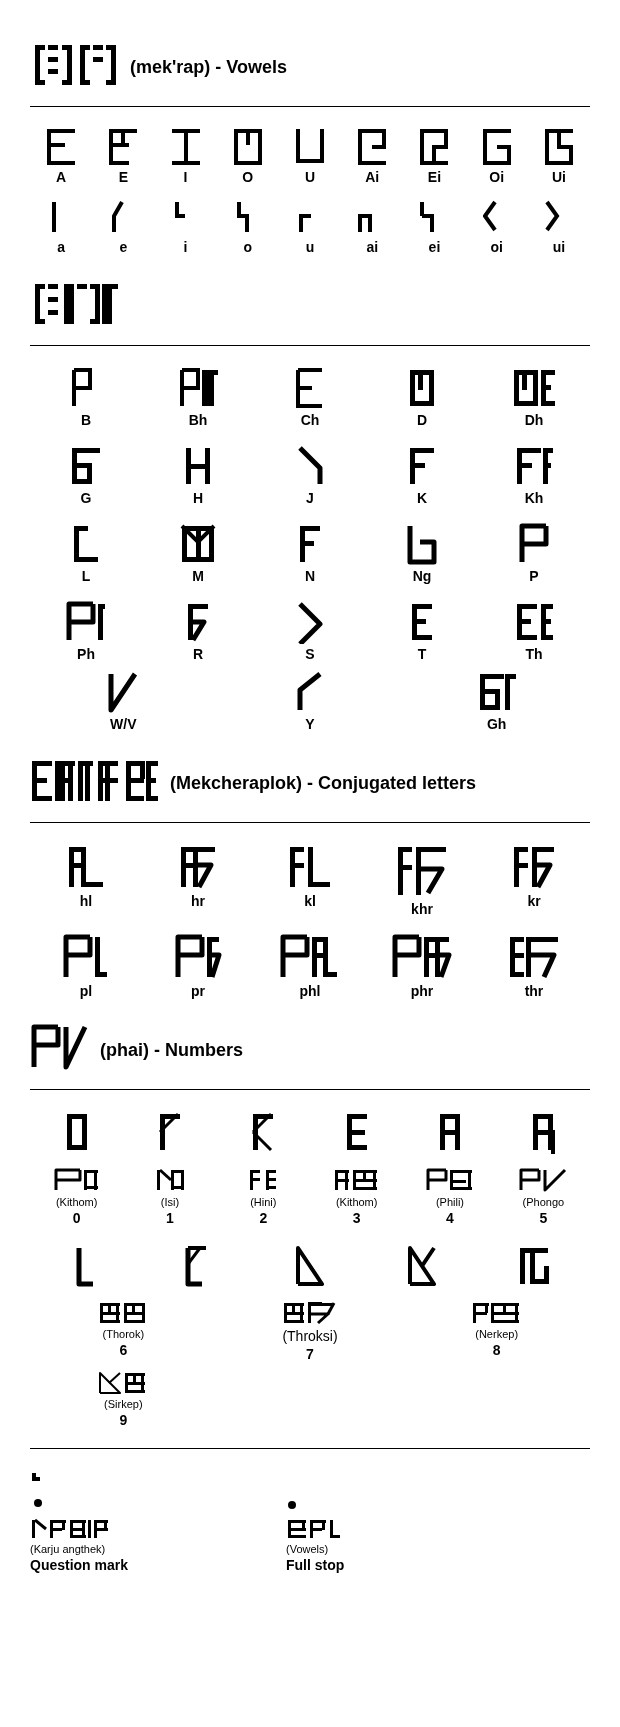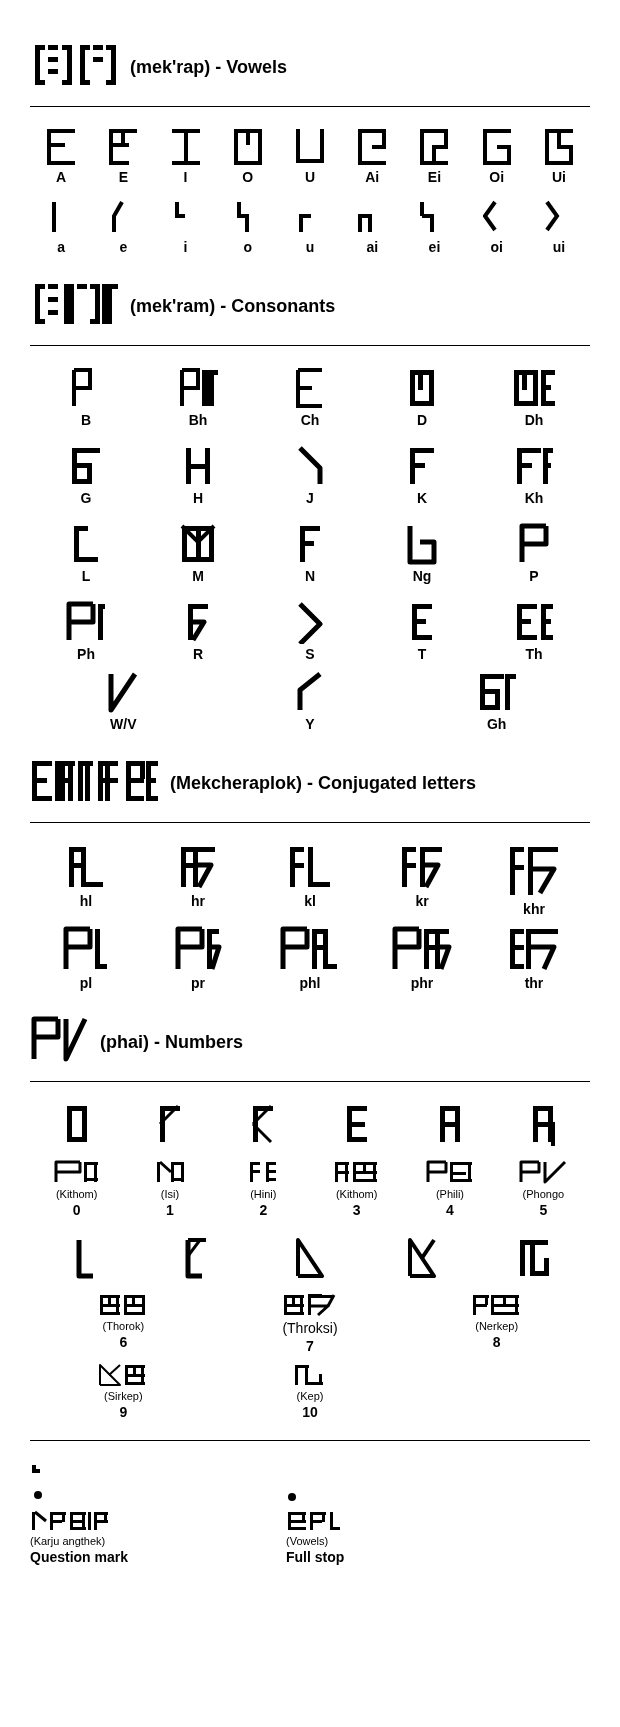"(mek'ram) - Consonants" span.section-title { html: <span>(mek'ram) - Consonants</span> -> none }
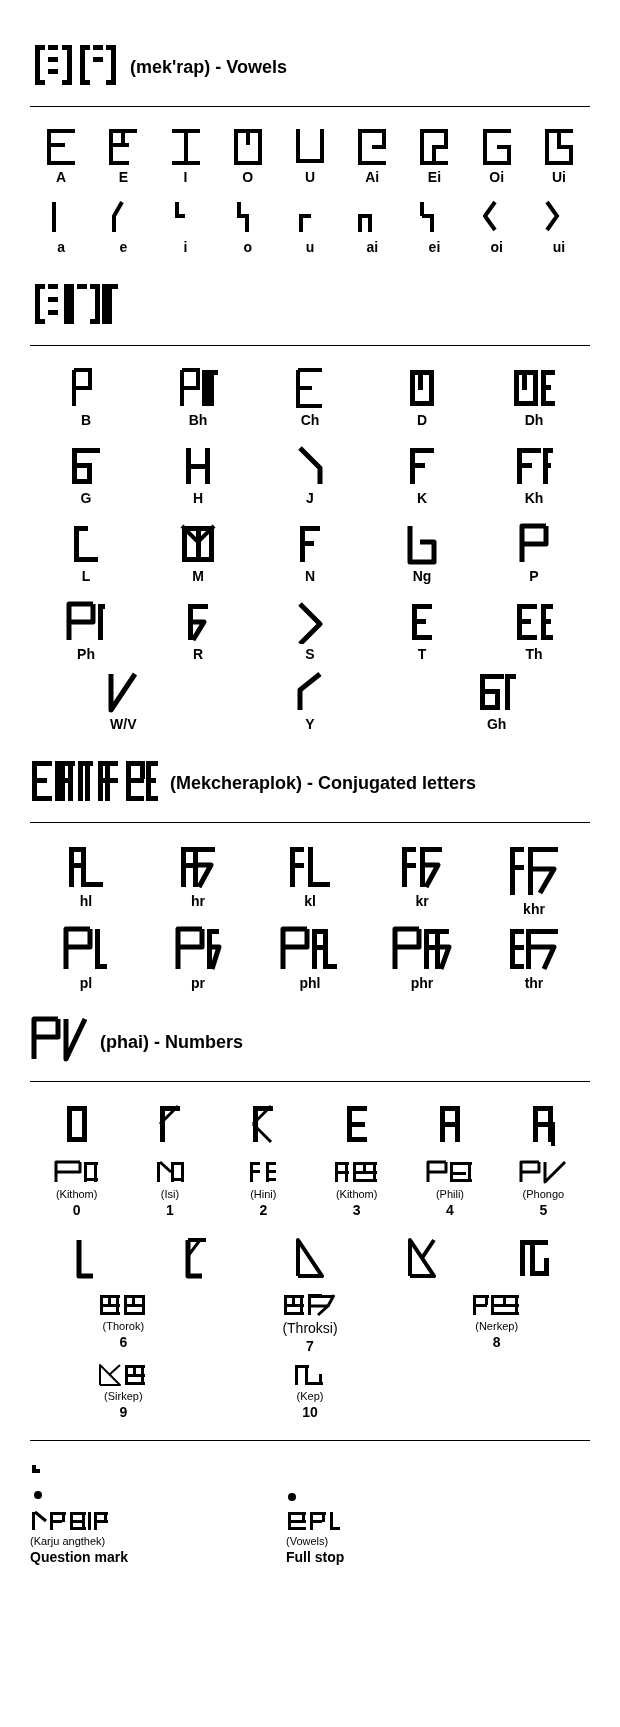"hl" div { margin-bottom: 0 -> 8px }
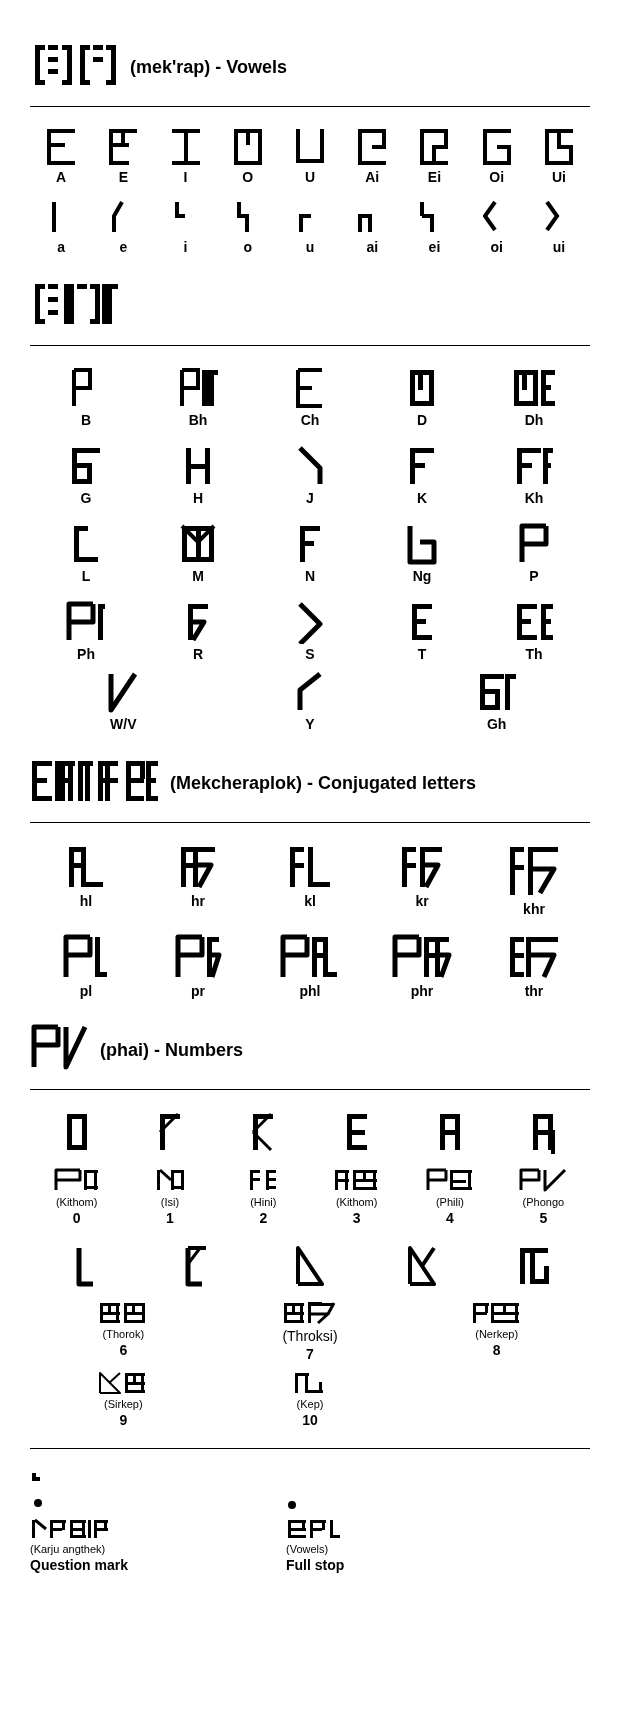"kr" div.glyph-cell { order: before "khr" -> after "khr" }
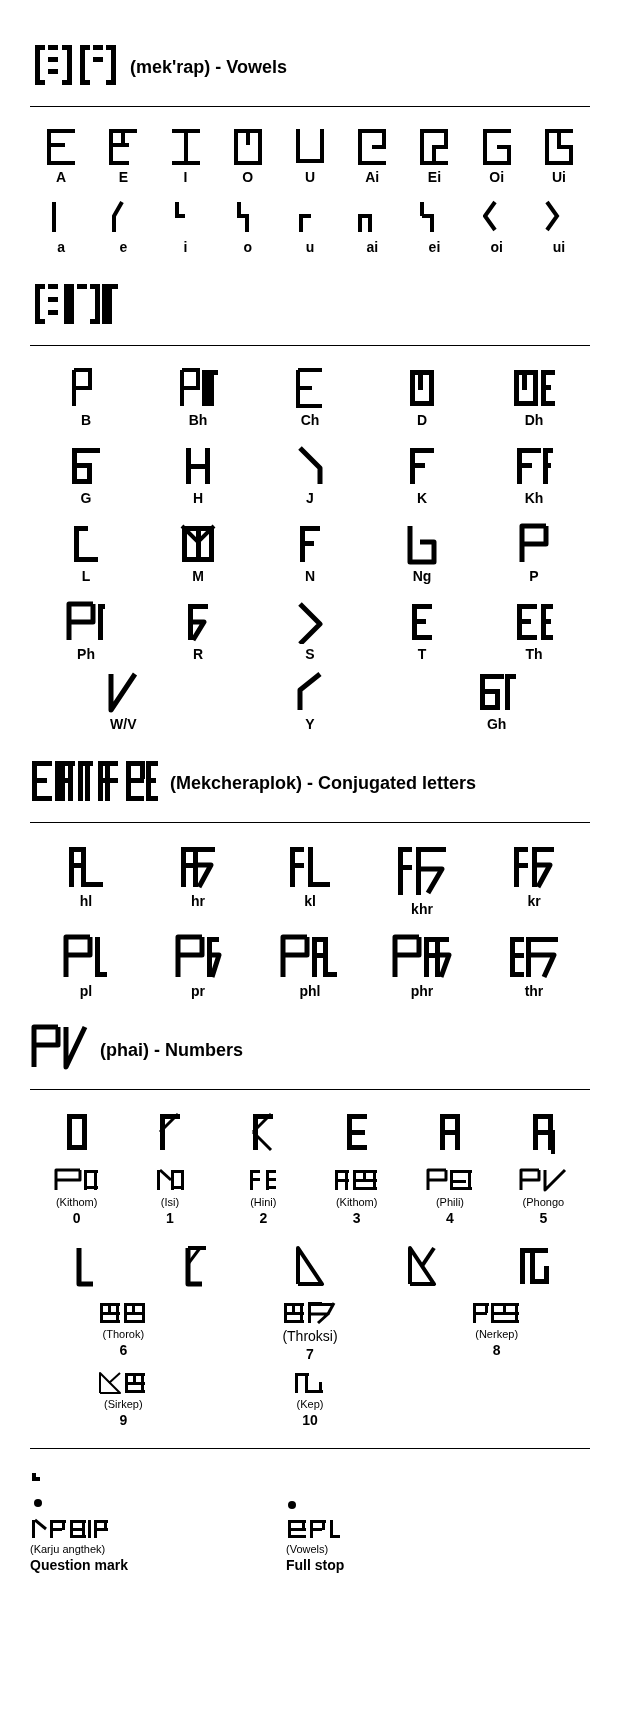"(Kep)" div.glyph-cell { html: <div> <div> <svg> <rect></rect> <rect></rect> <rect></rect> <rect></rect> <rect></rect> </svg> </div> <div>(Kep)</div> <div>10</div> </div> -> none }
